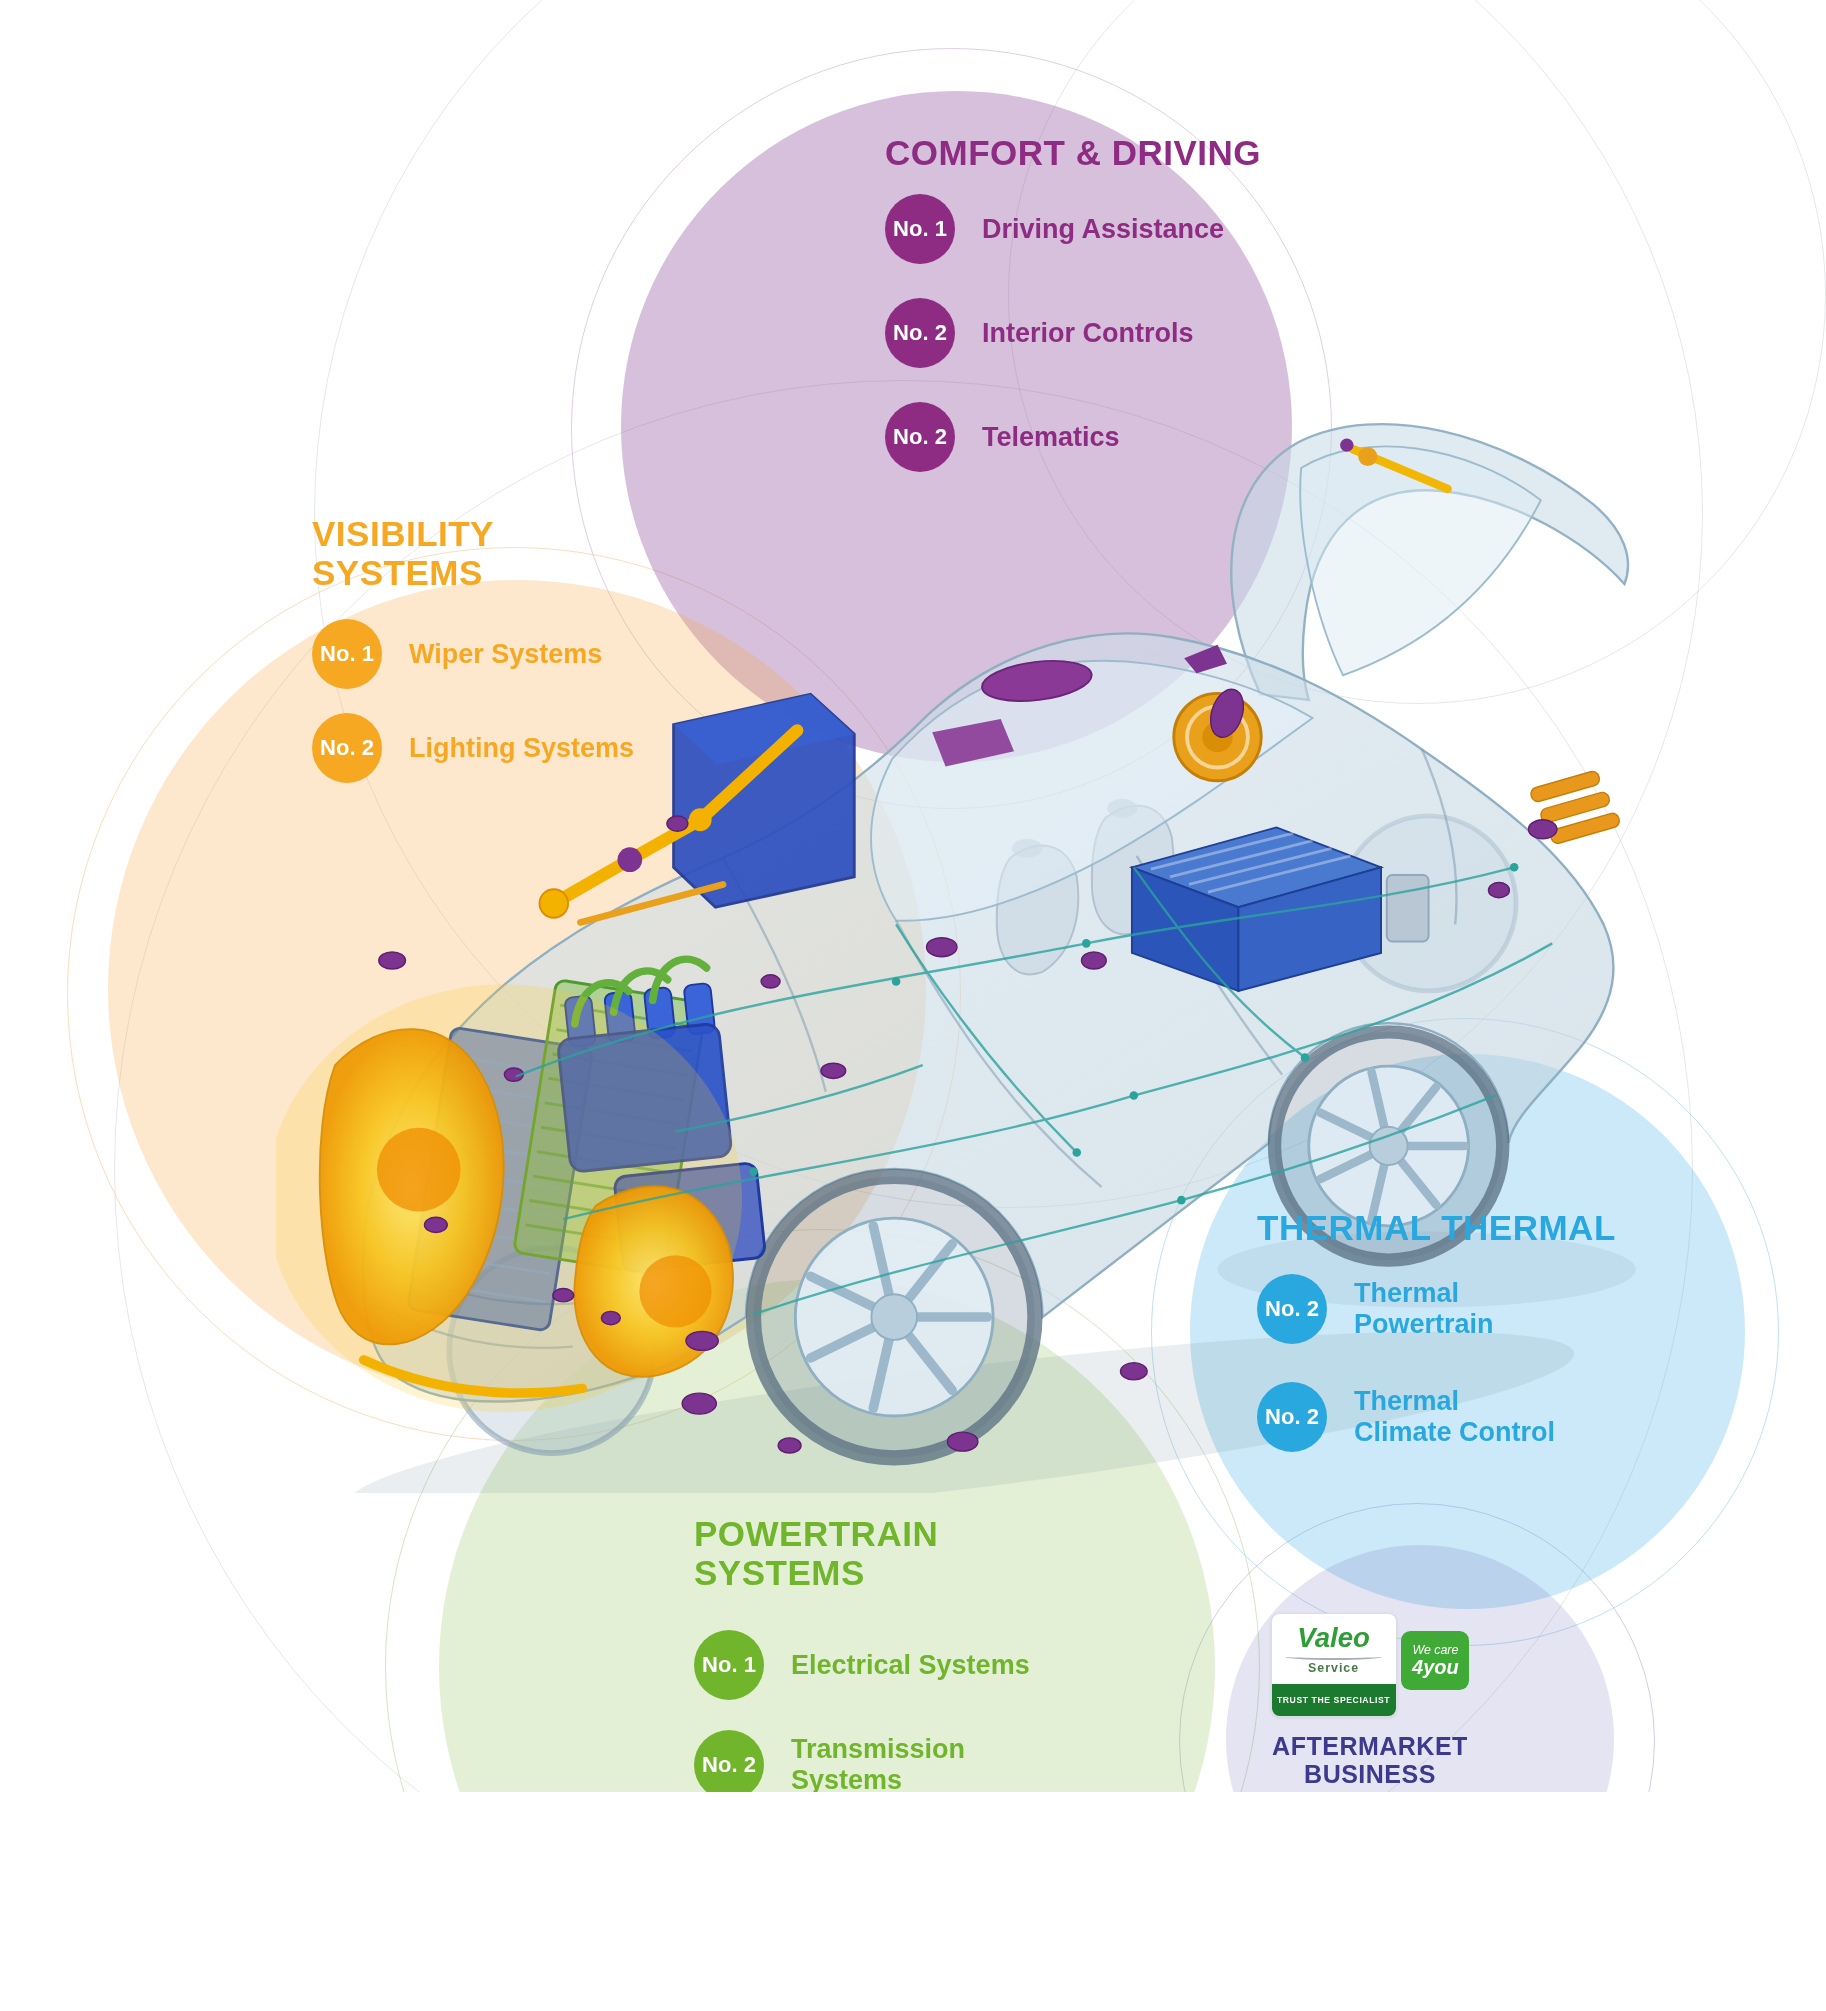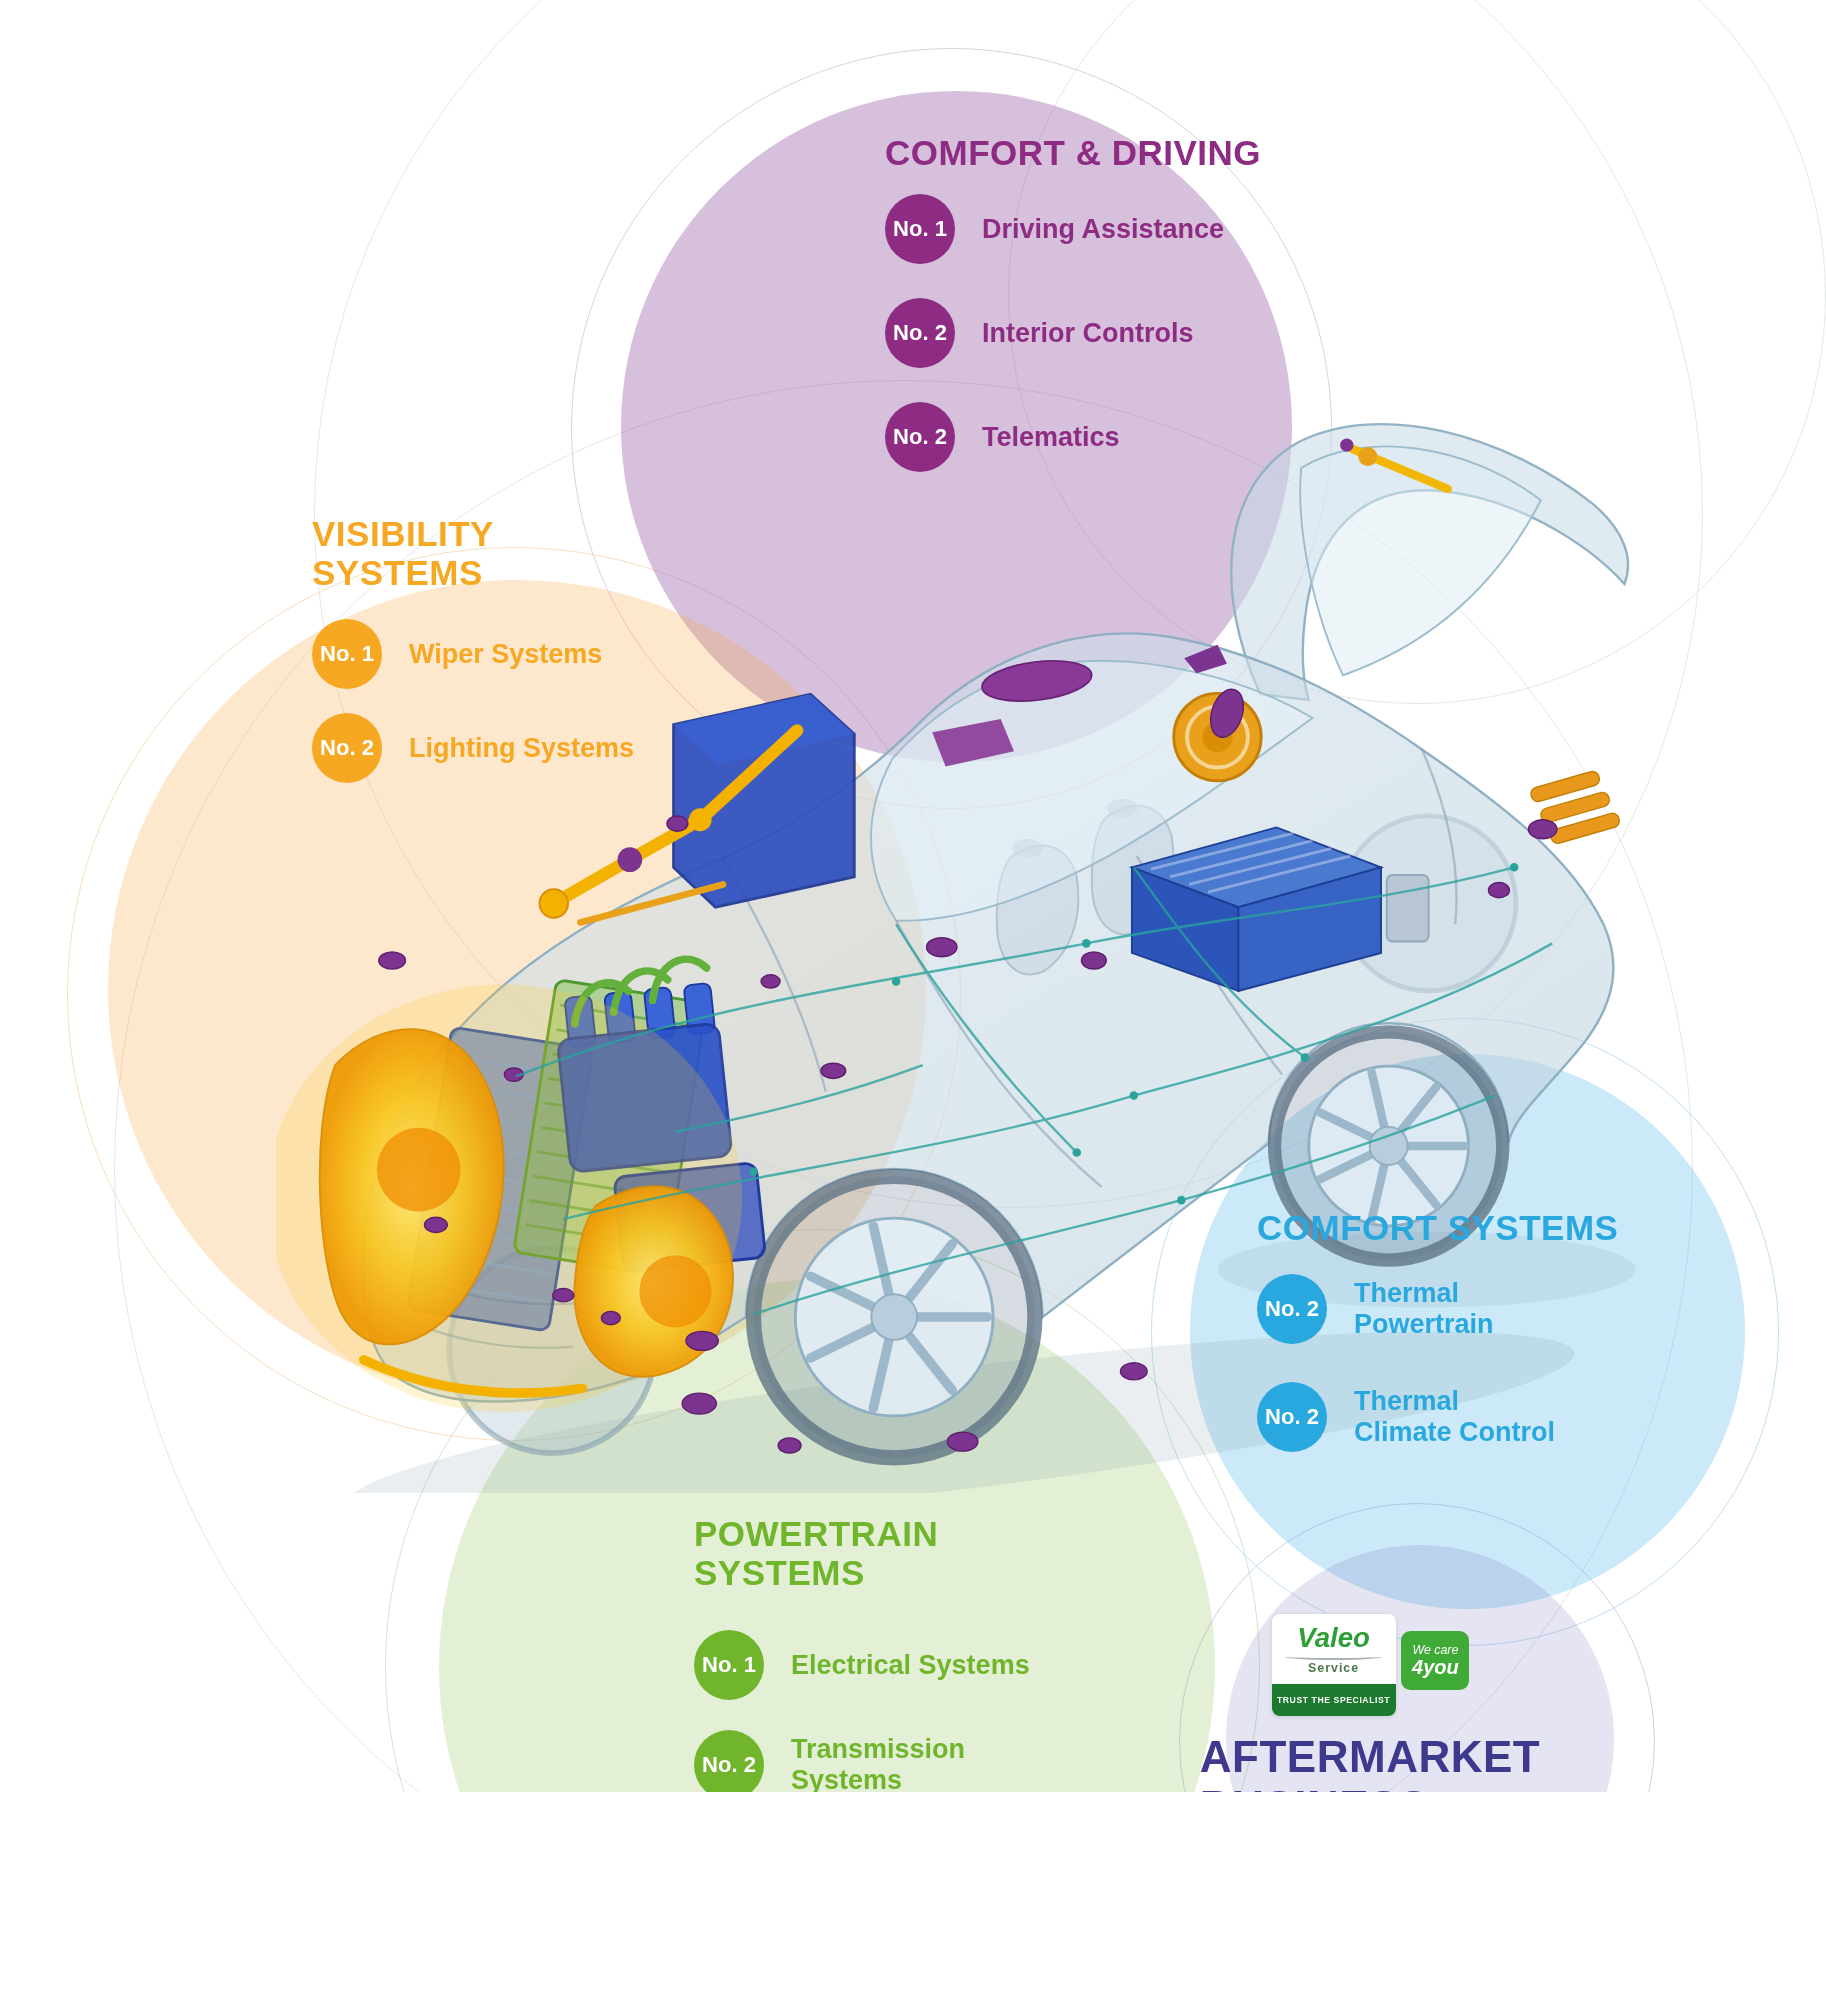"COMFORT SYSTEMS" span.tline { text: COMFORT SYSTEMS -> THERMAL THERMAL }
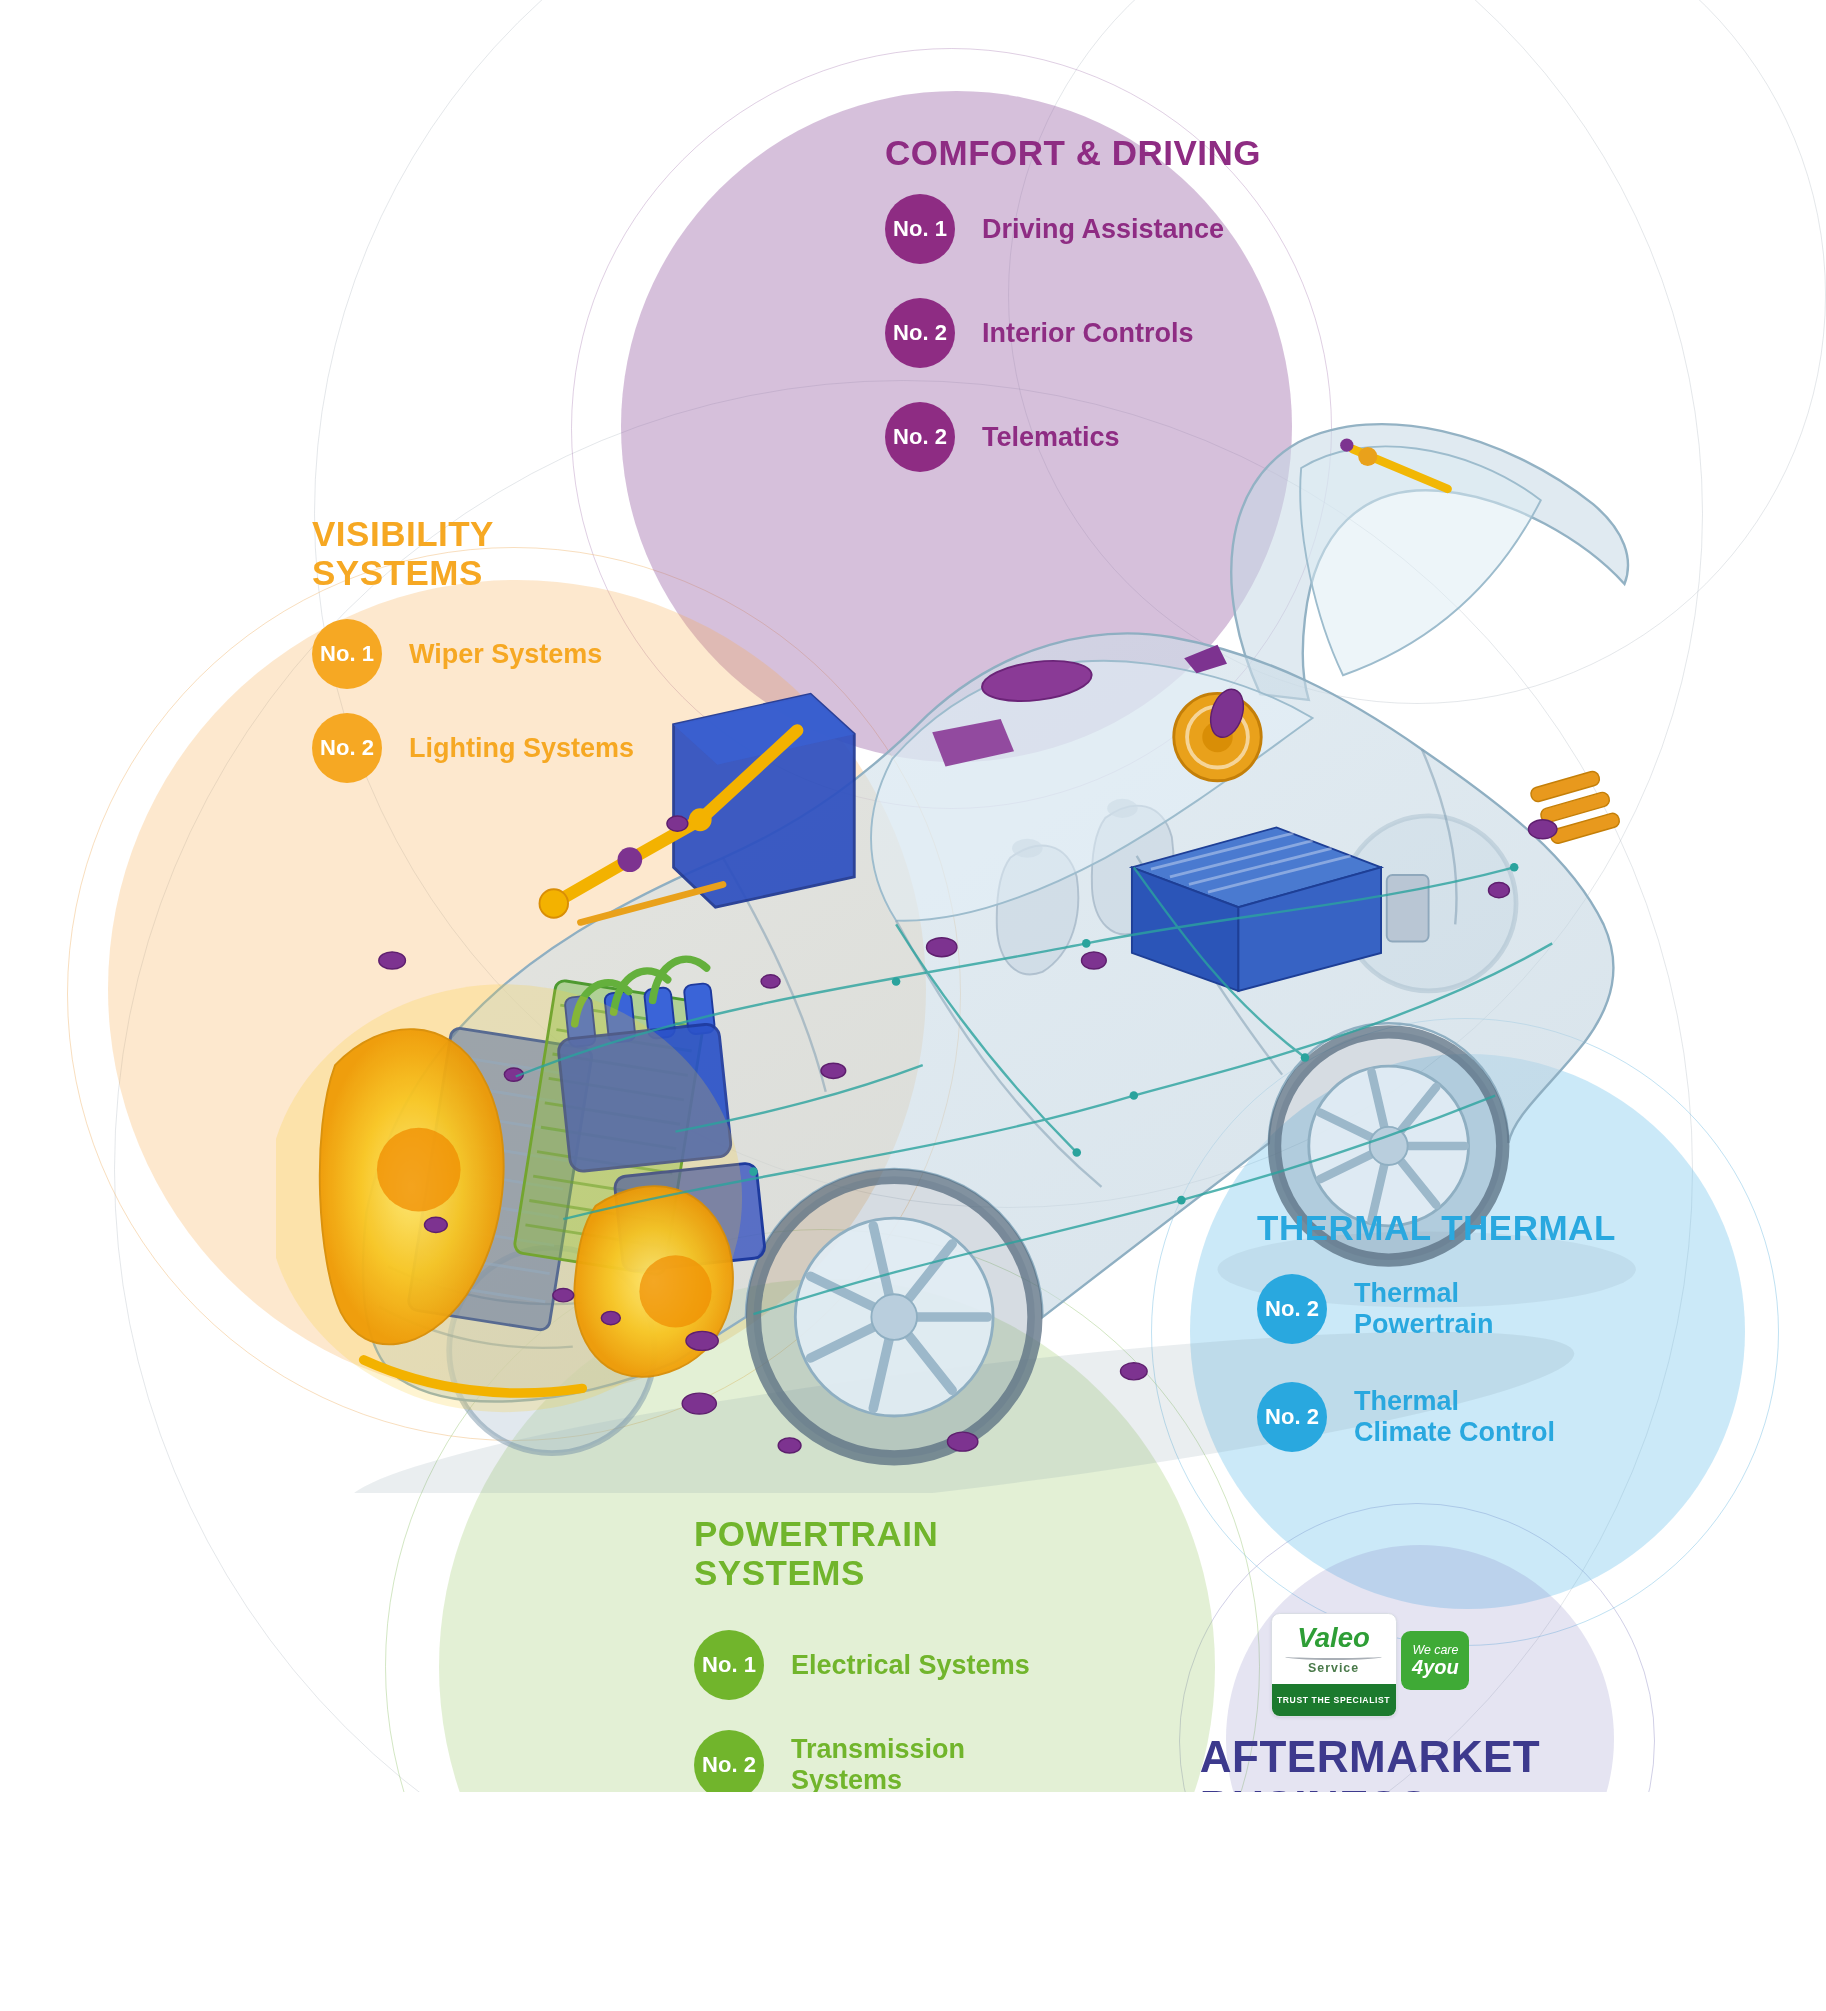"AFTERMARKET" .am-title { font-size: 44px -> 25px; text-align: left -> center }
